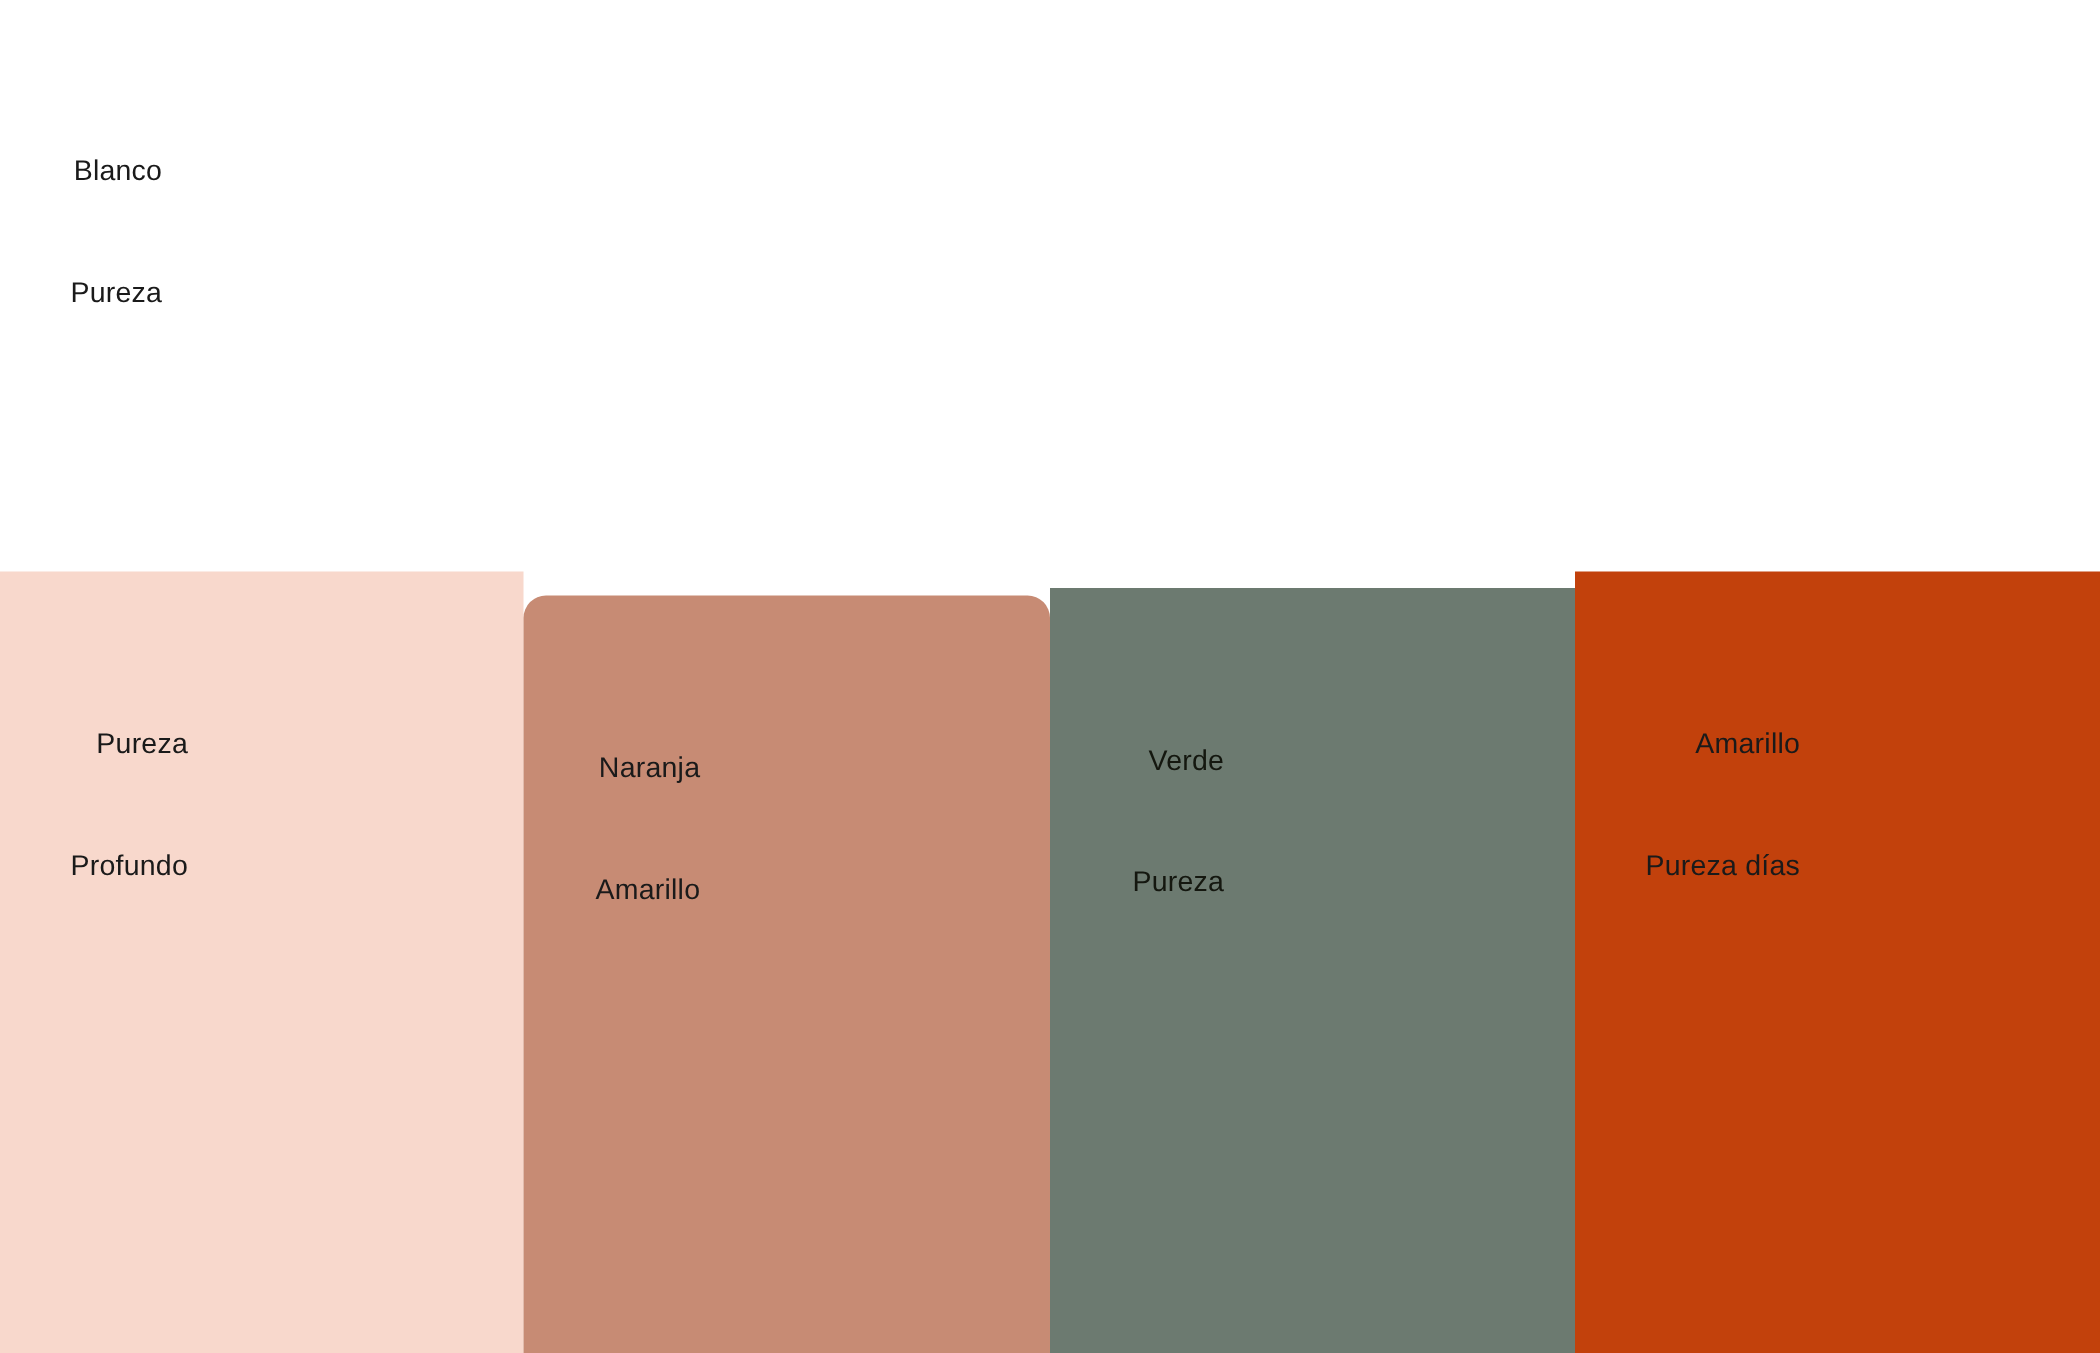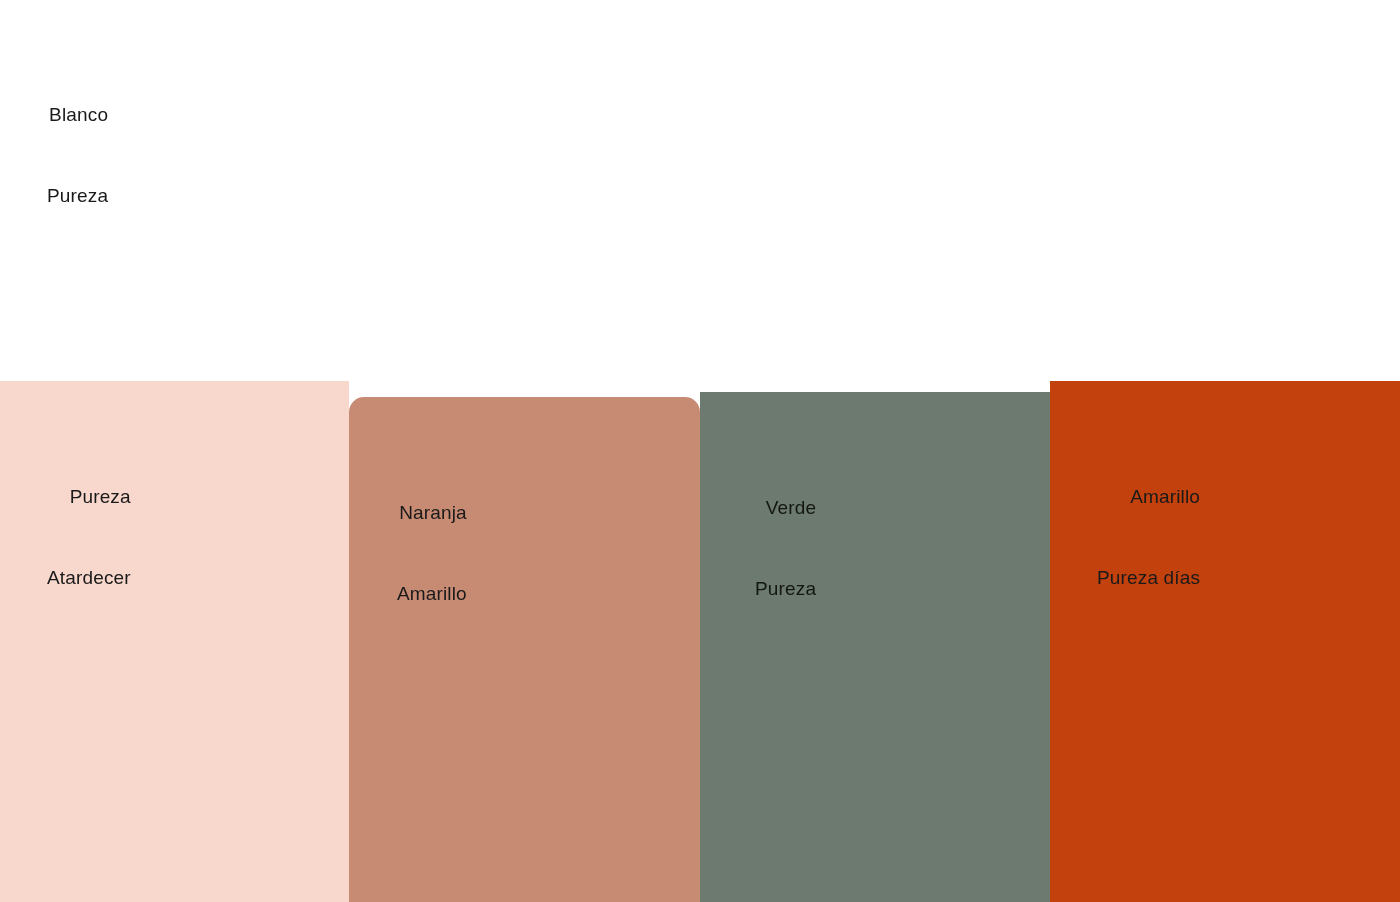"Atardecer" span.descriptor { text: Atardecer -> Profundo }
